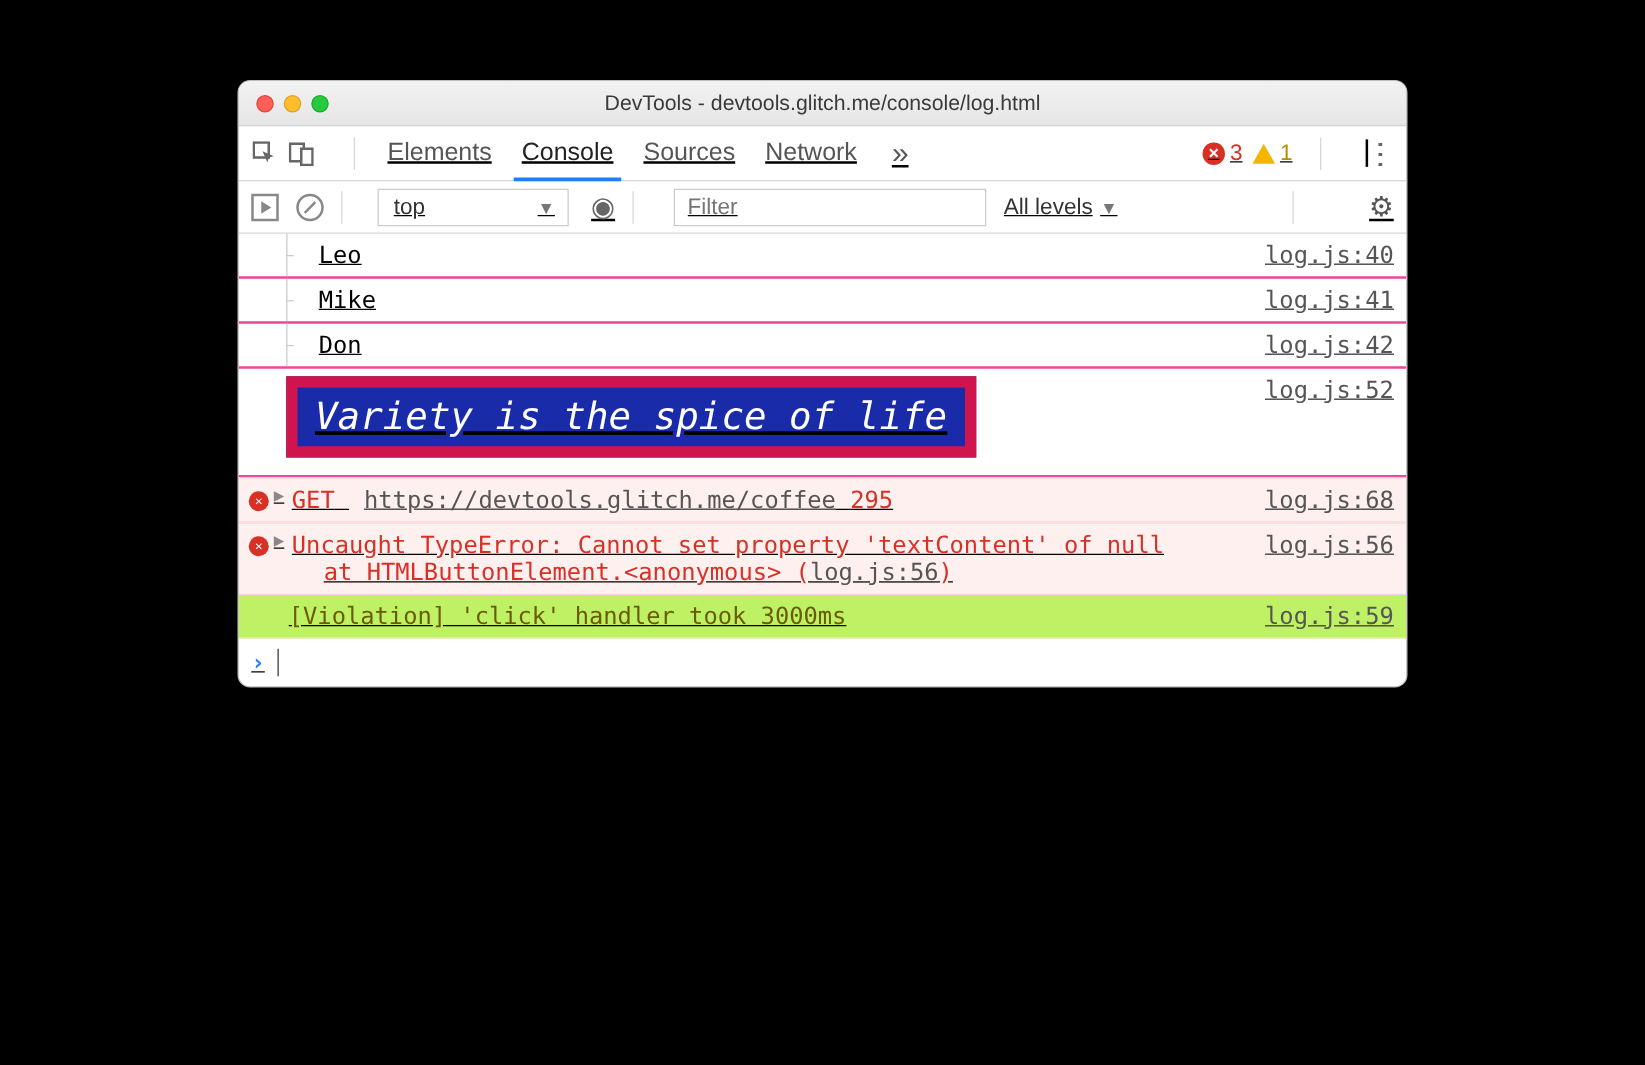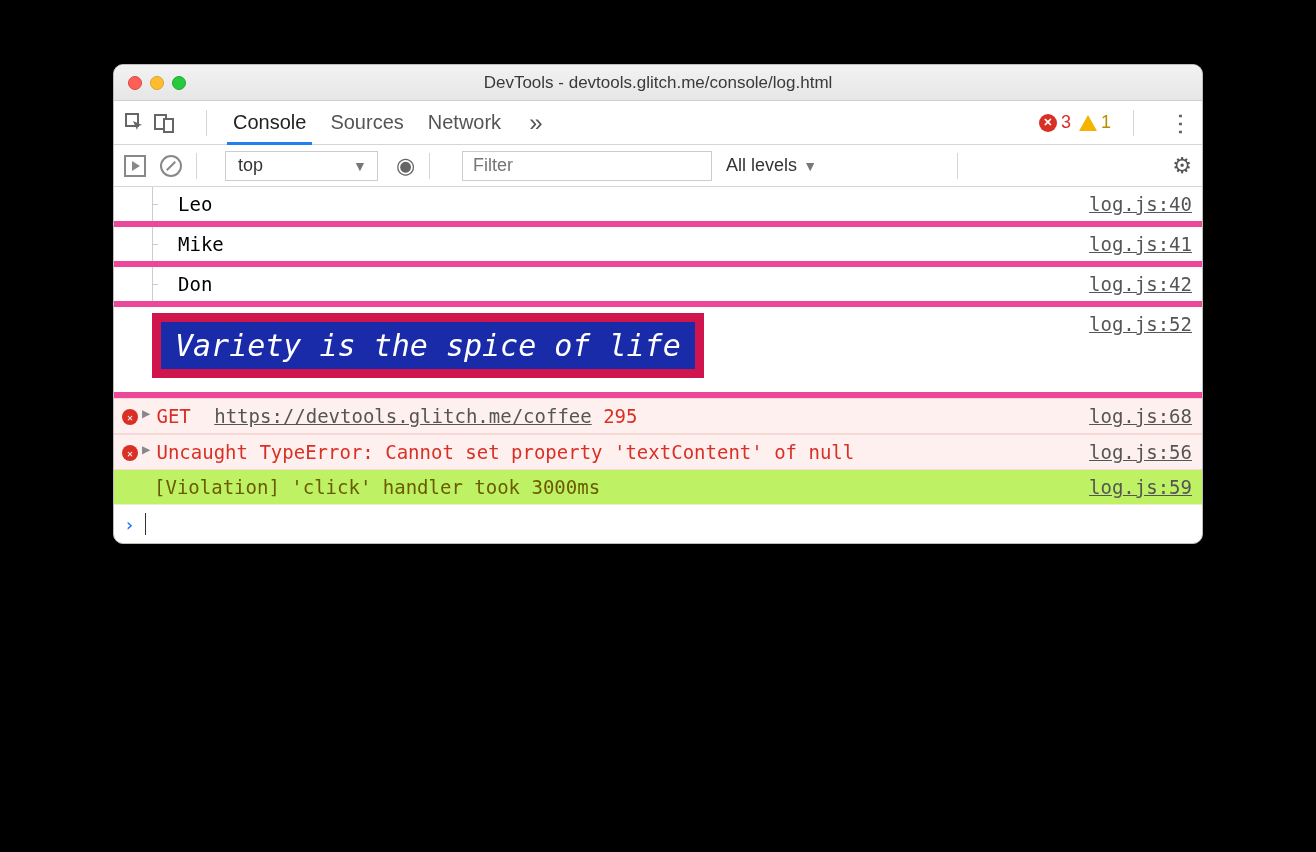"DevTools -" .window { text-decoration: none -> underline; width: 1090px -> 936px }
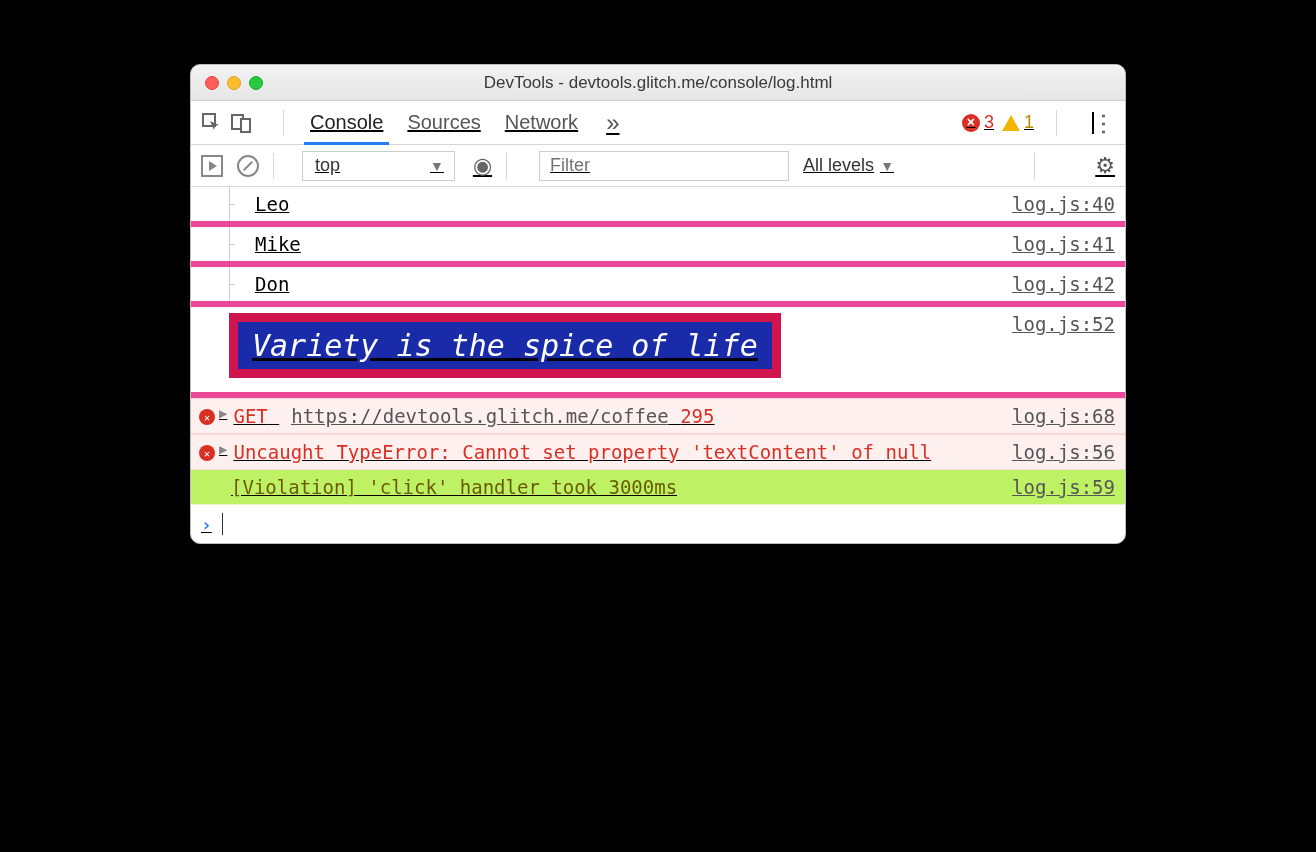"Elements" div.tab { html: none -> <div>Elements</div> }
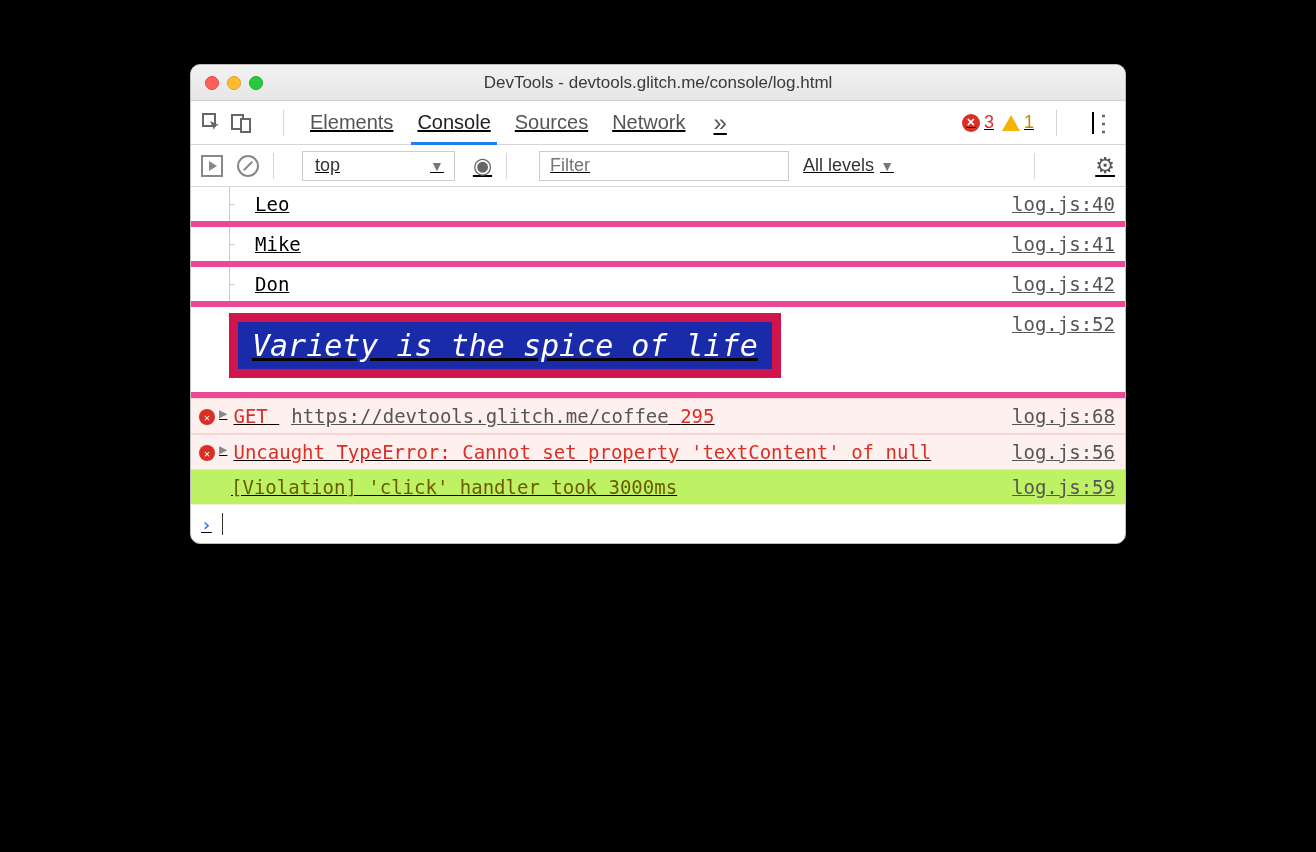"Leo" .row { border-bottom: 6px solid #ec4899 -> 2px solid #ec4899 }
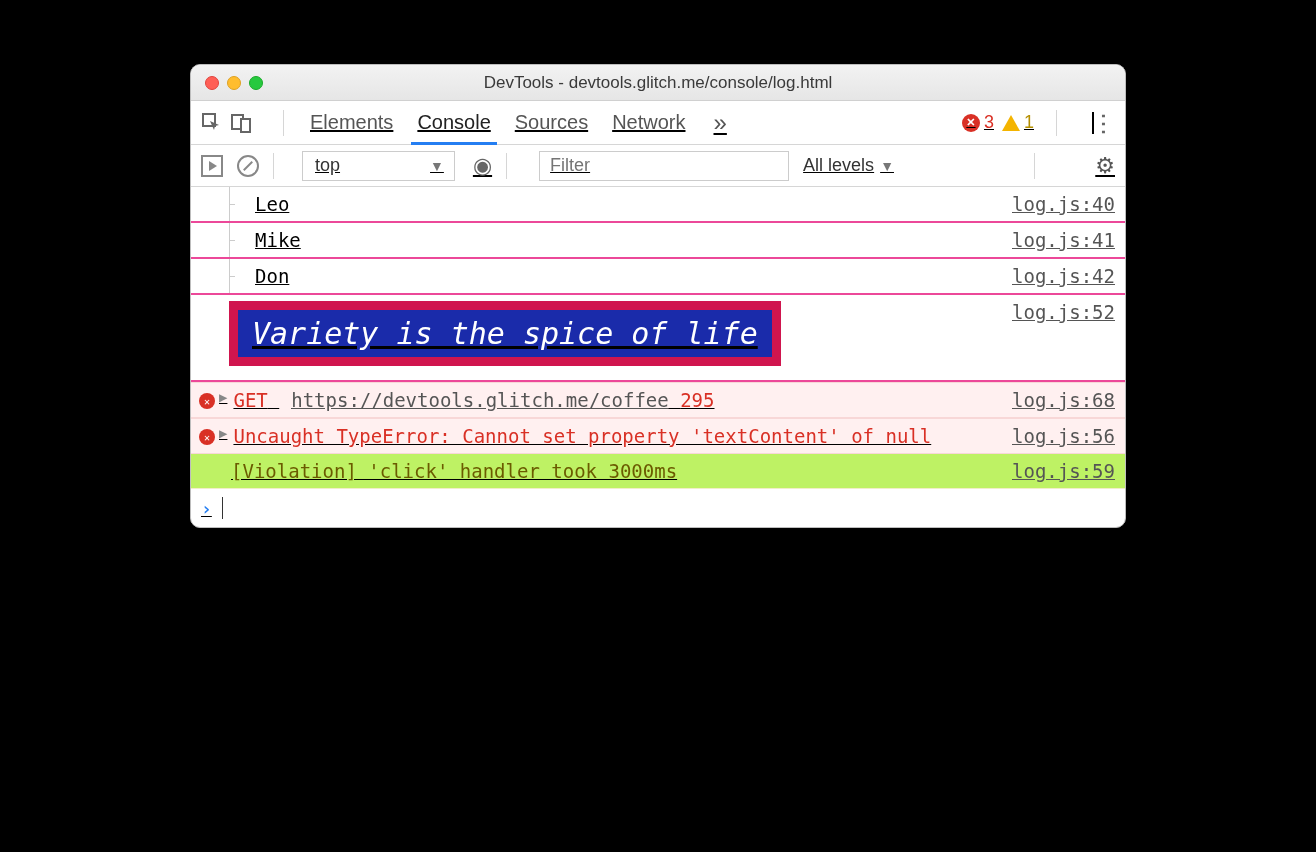"at HTMLButtonElement.<anonymous>" span.stack-line { html: none -> <span> <span>at HTMLButtonElement.&lt;anonymous&gt; (</span><span>log.js:56</span><span>)</span> </span> }
